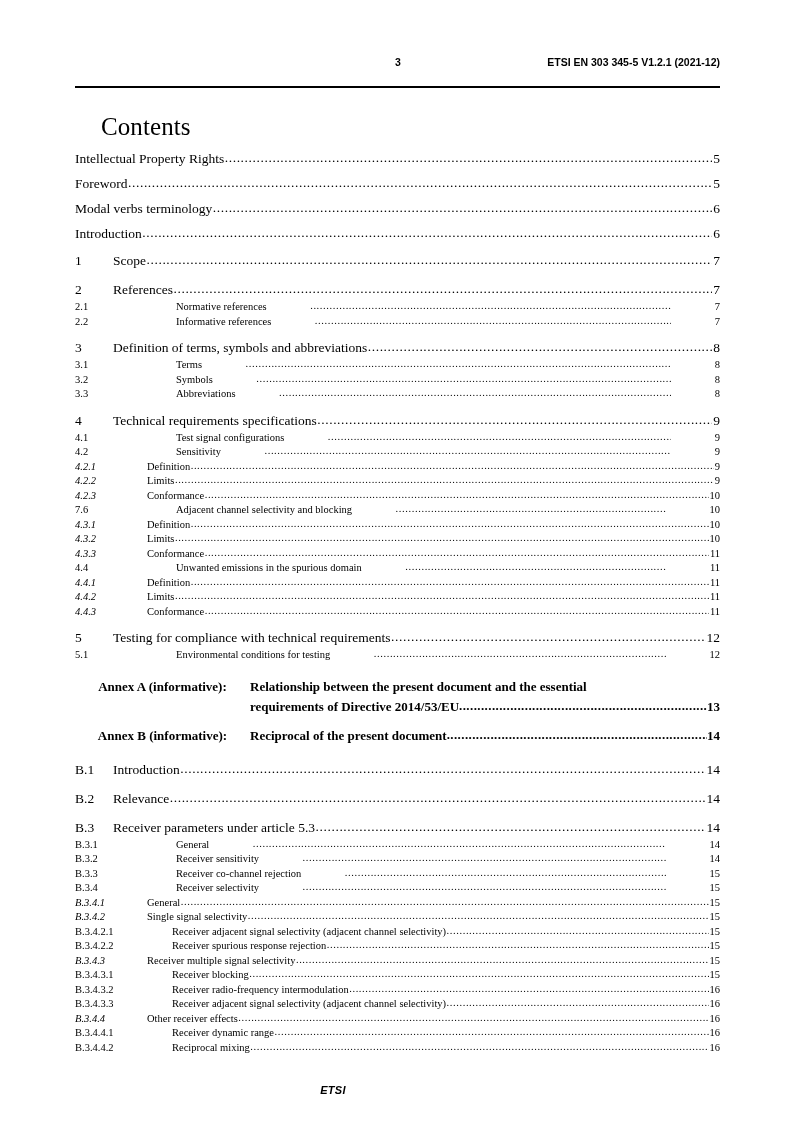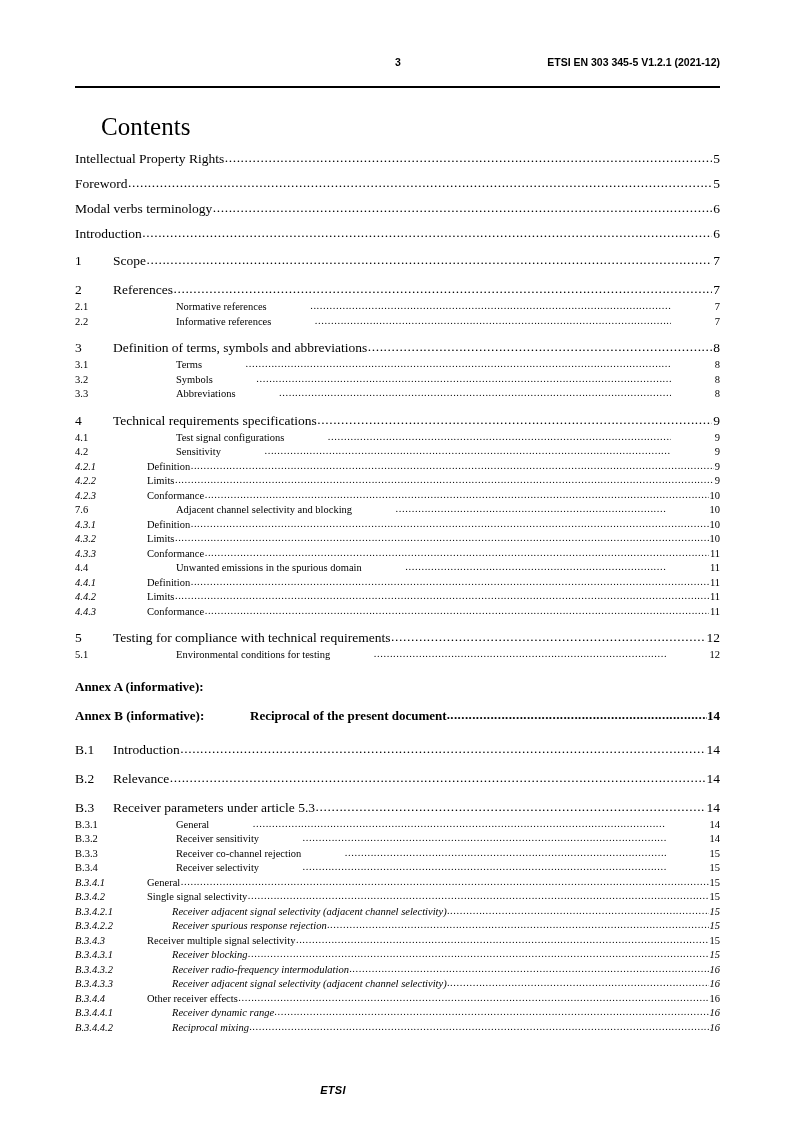"Annex A (informative):" .annex .annex-label { text-align: none -> center }
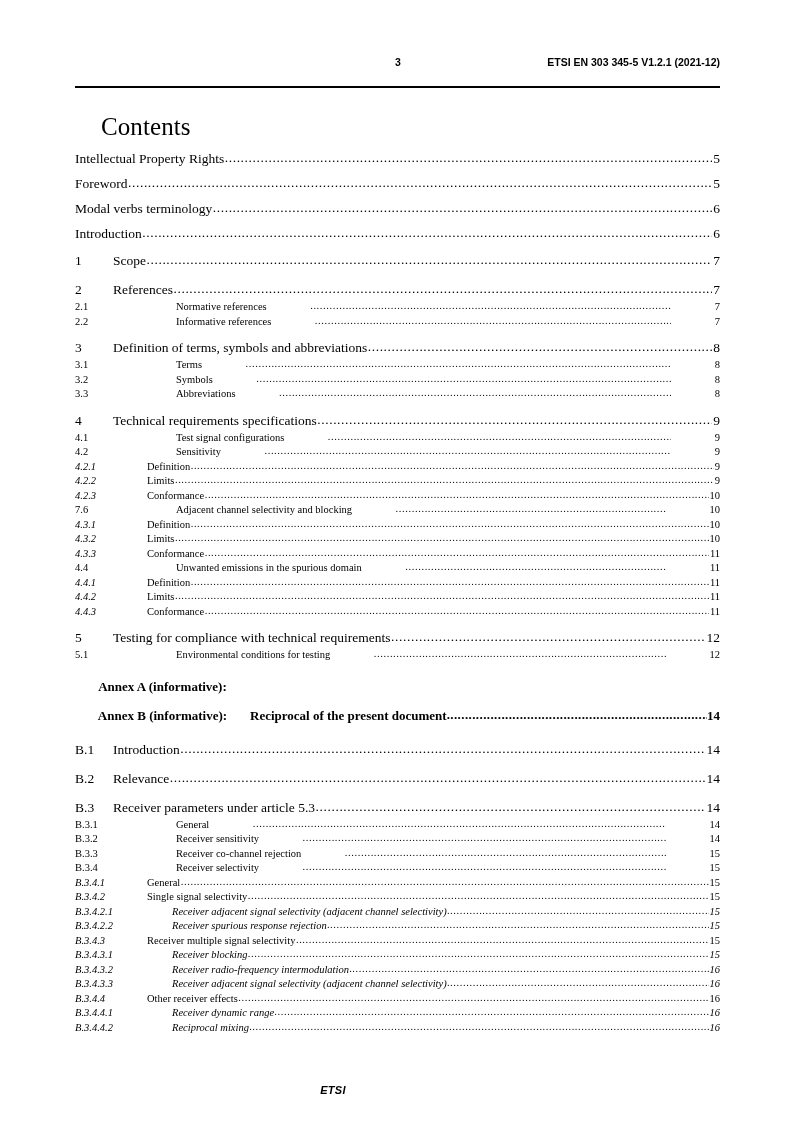"Relationship between the present" div.annex-body { html: none -> <div> <div> <span>Relationship between the present document and the essential</span> </div> <div> <span>requirements of Directive 2014/53/EU</span> <span></span> <span>13</span> </div> </div> }
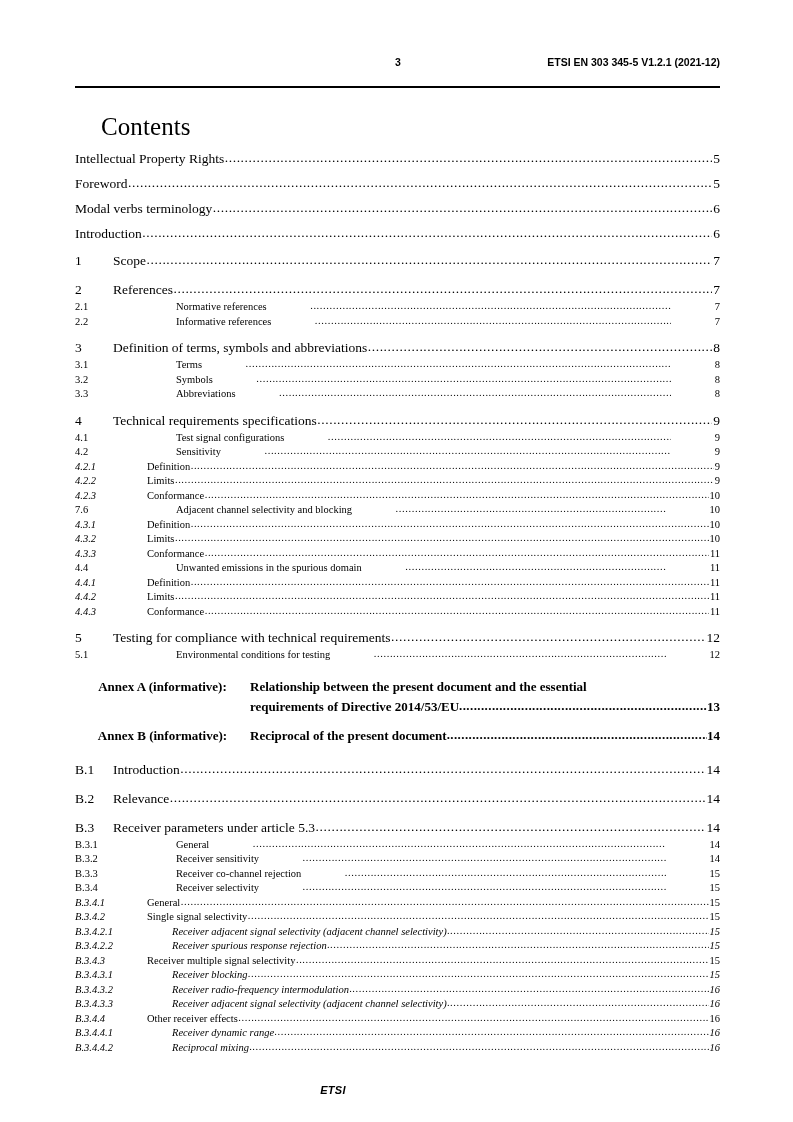"B.3.4.2.1" .lvl-4 { font-style: italic -> none }
